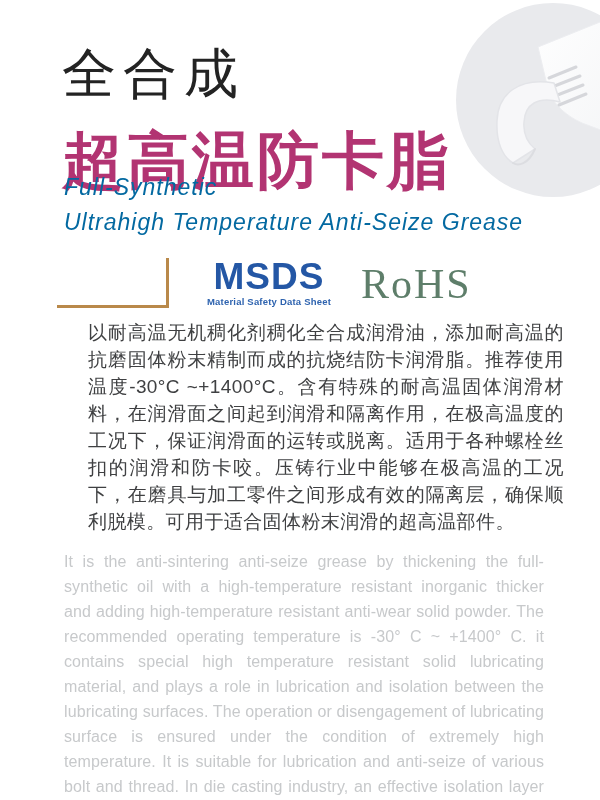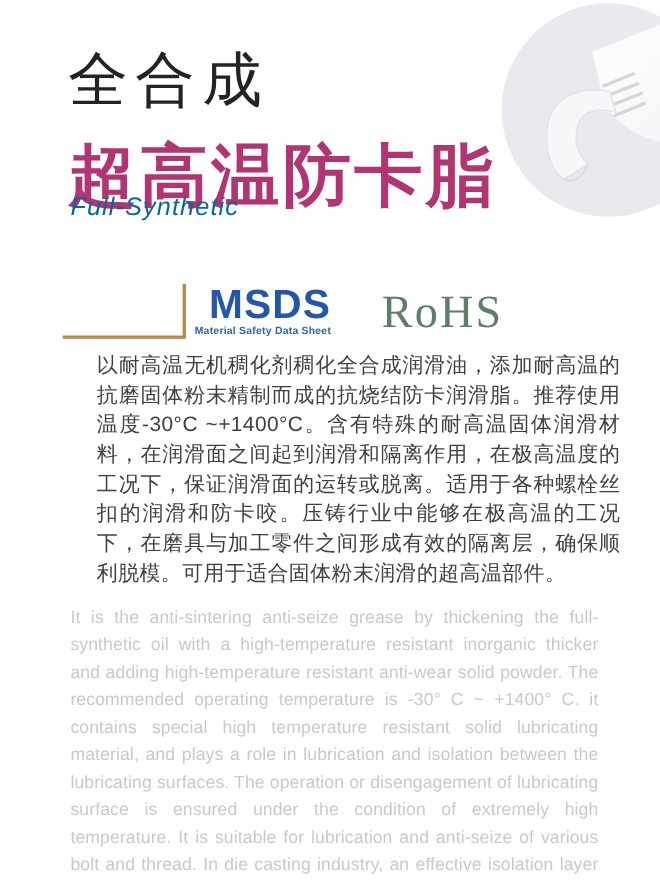"Ultrahigh Temperature Anti-Seize Grease" div { html: none -> <div>Ultrahigh Temperature Anti-Seize Grease</div> }
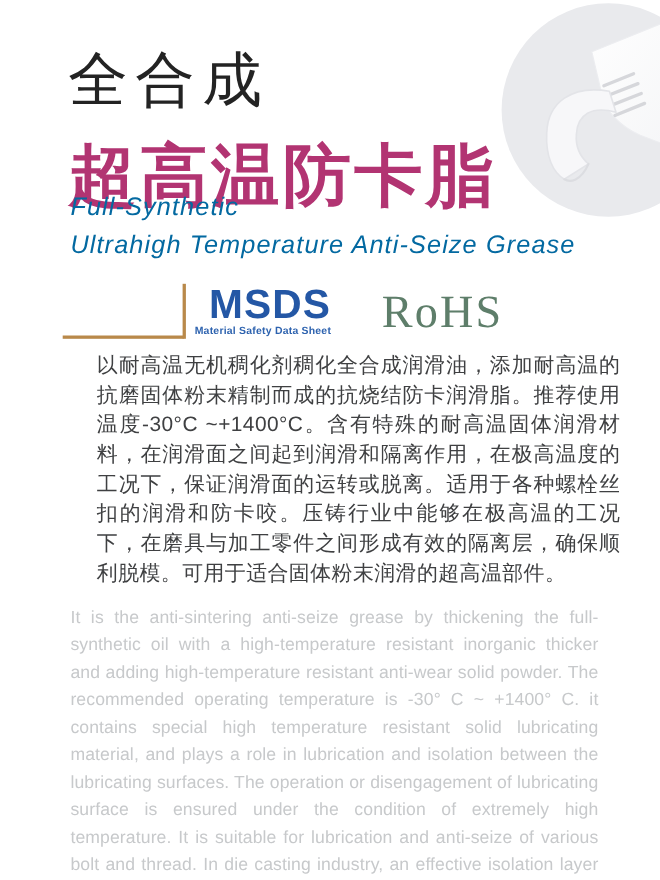"MSDS" .msds-logo { align-items: flex-end -> center; margin-left: 8px -> 38px }
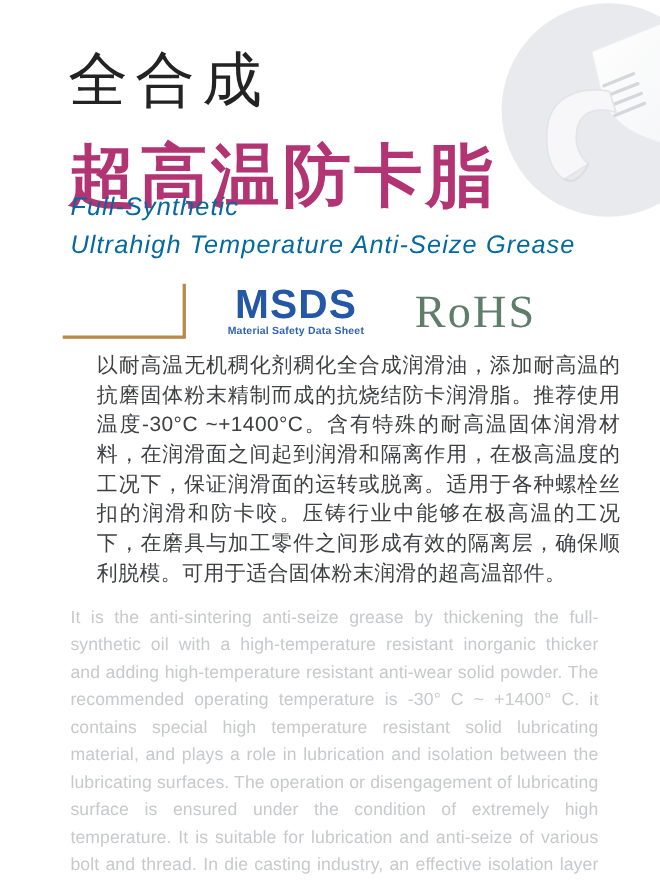"RoHS" .rohs-text { margin-left: 16px -> none }
